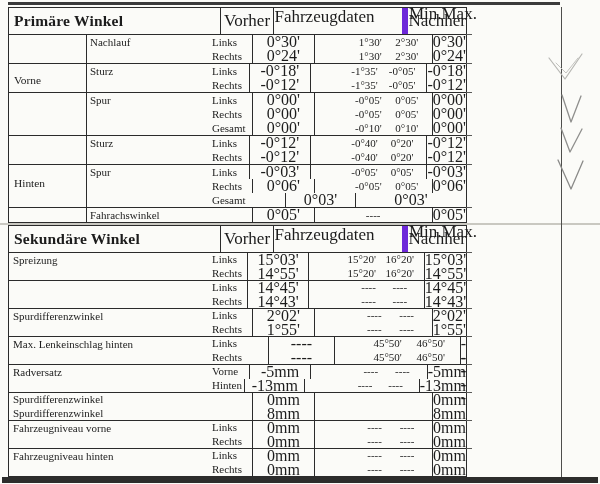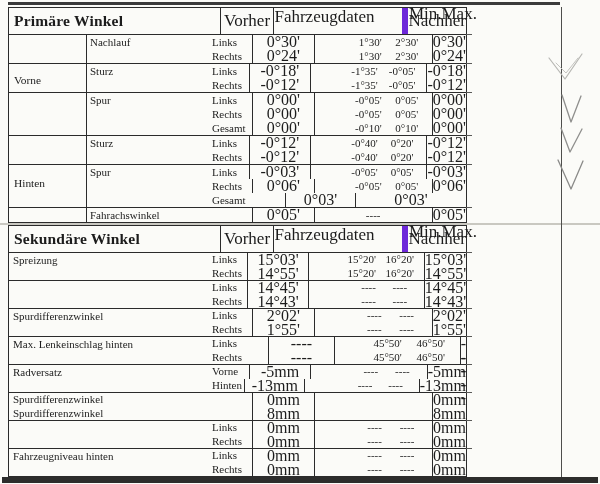"Fahrzeugniveau vorne" span.block-name { html: none -> <span>Fahrzeugniveau vorne</span> }
